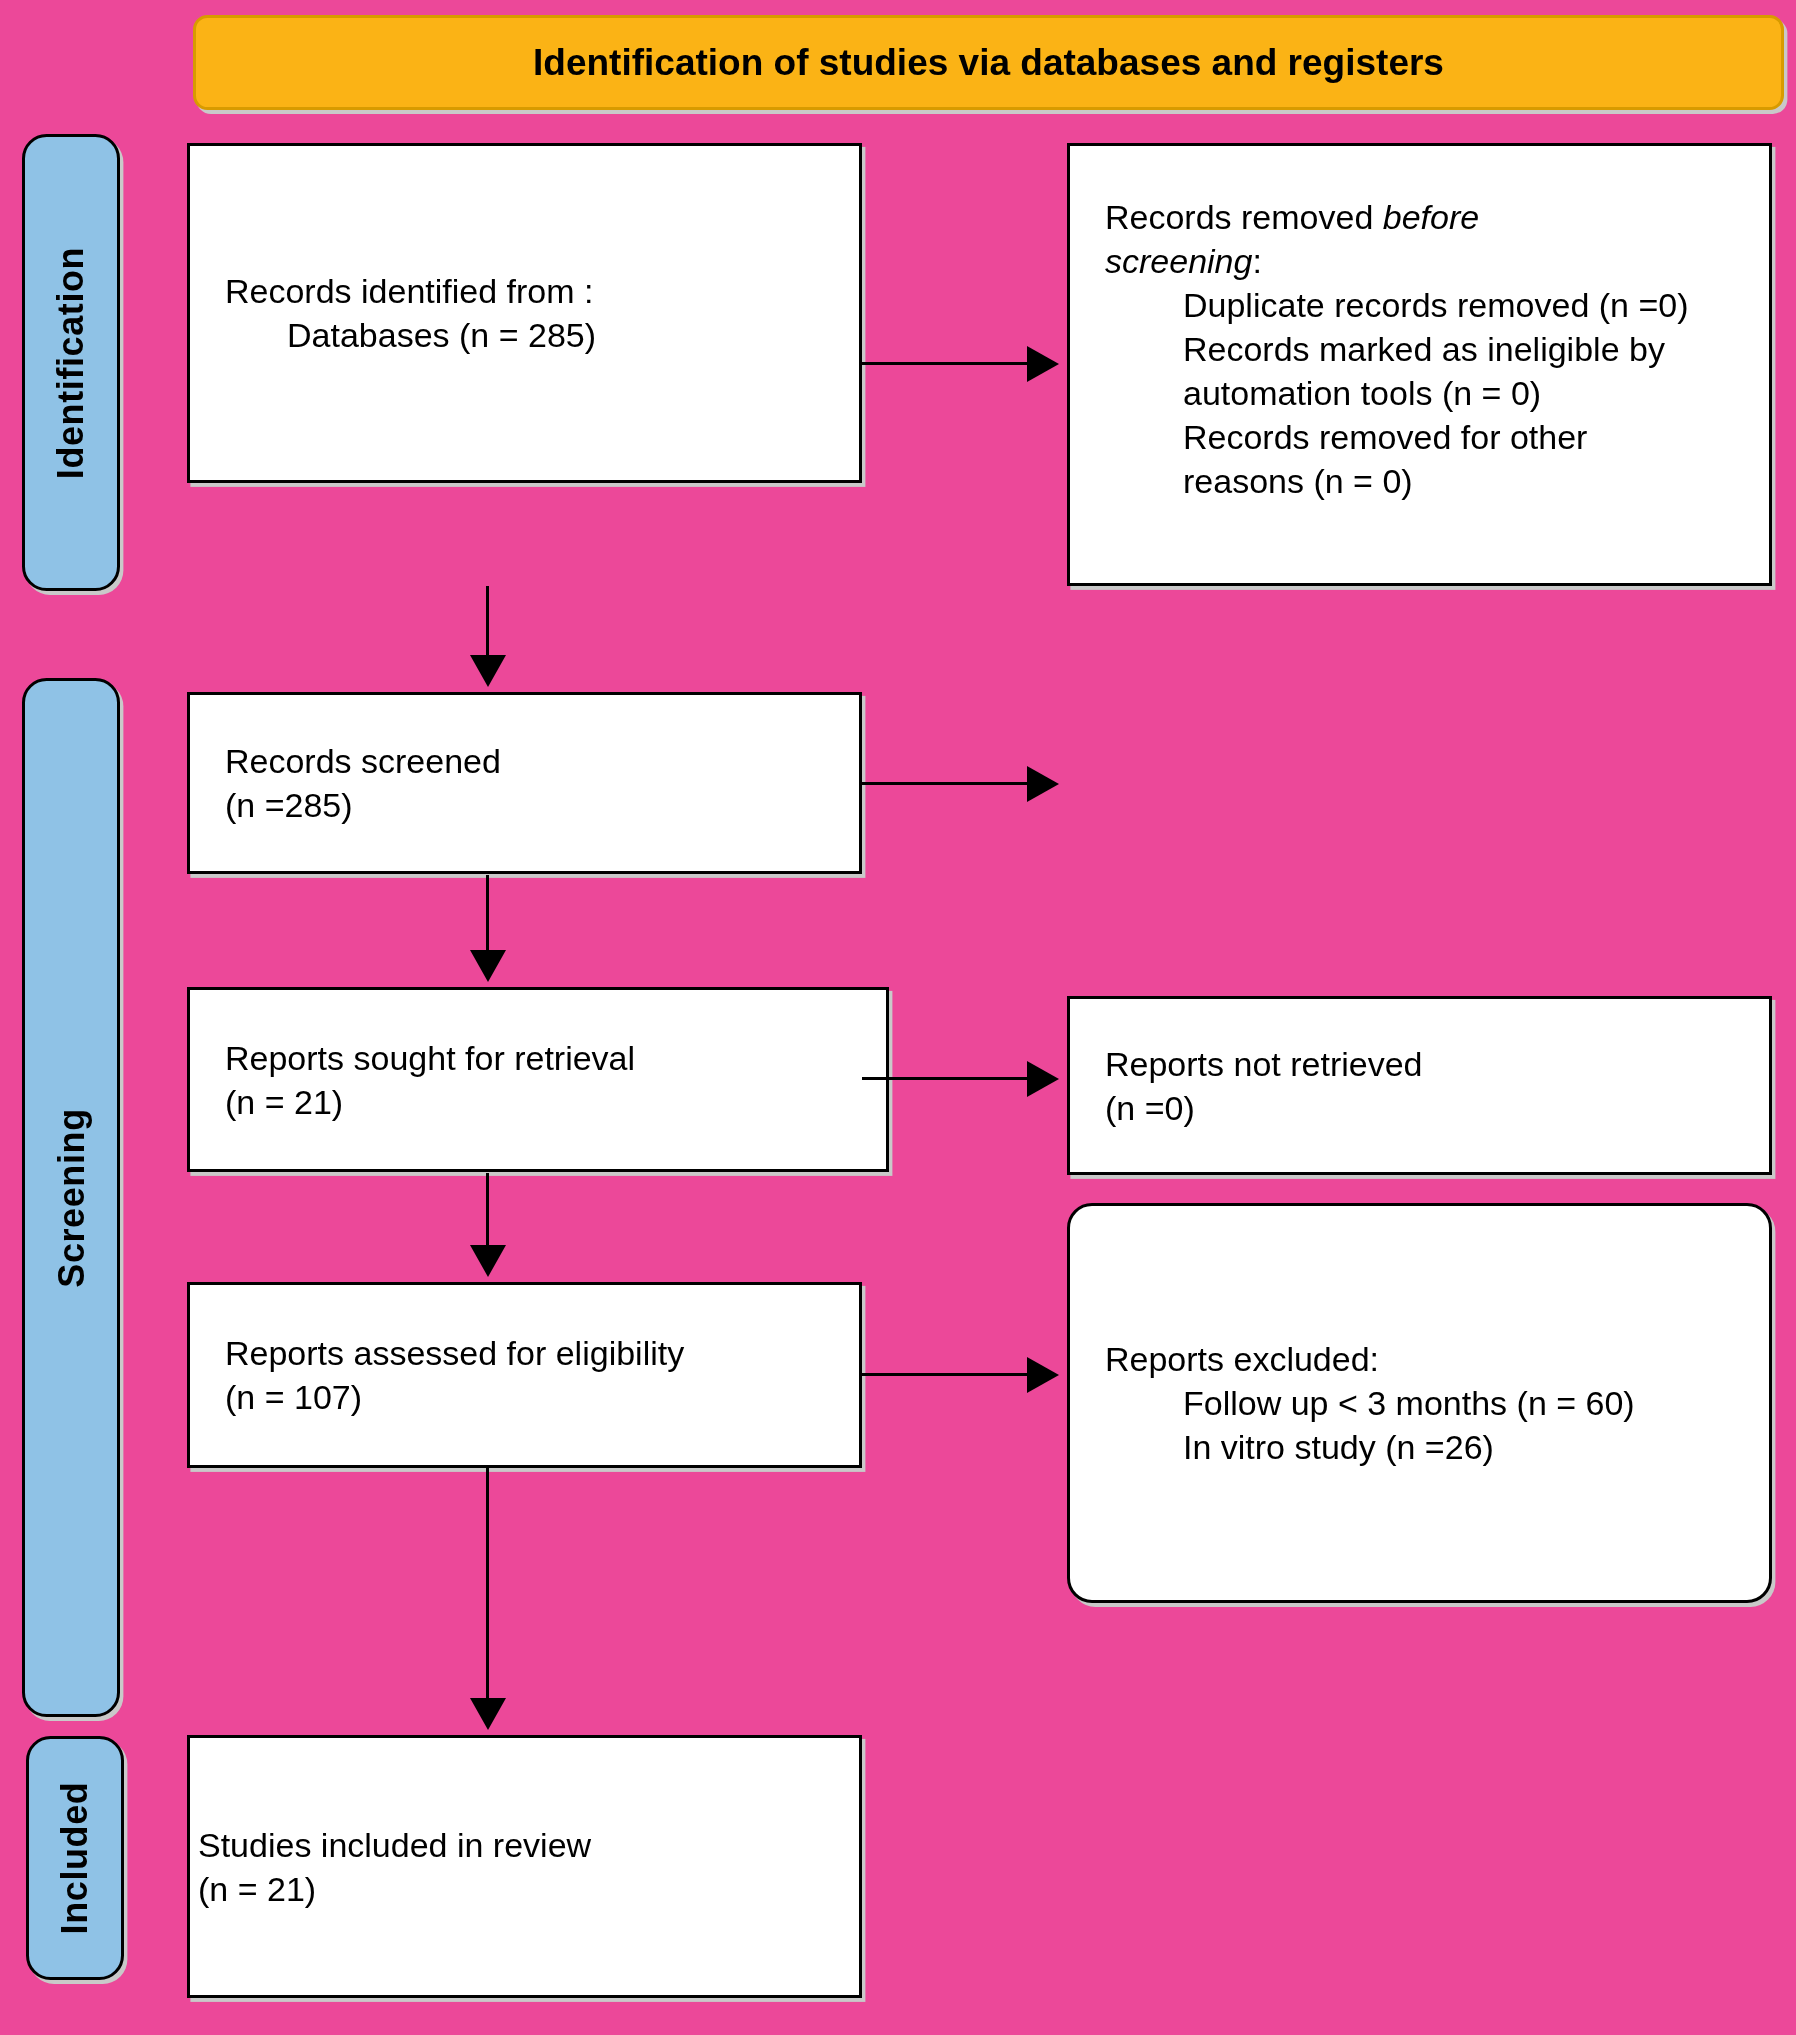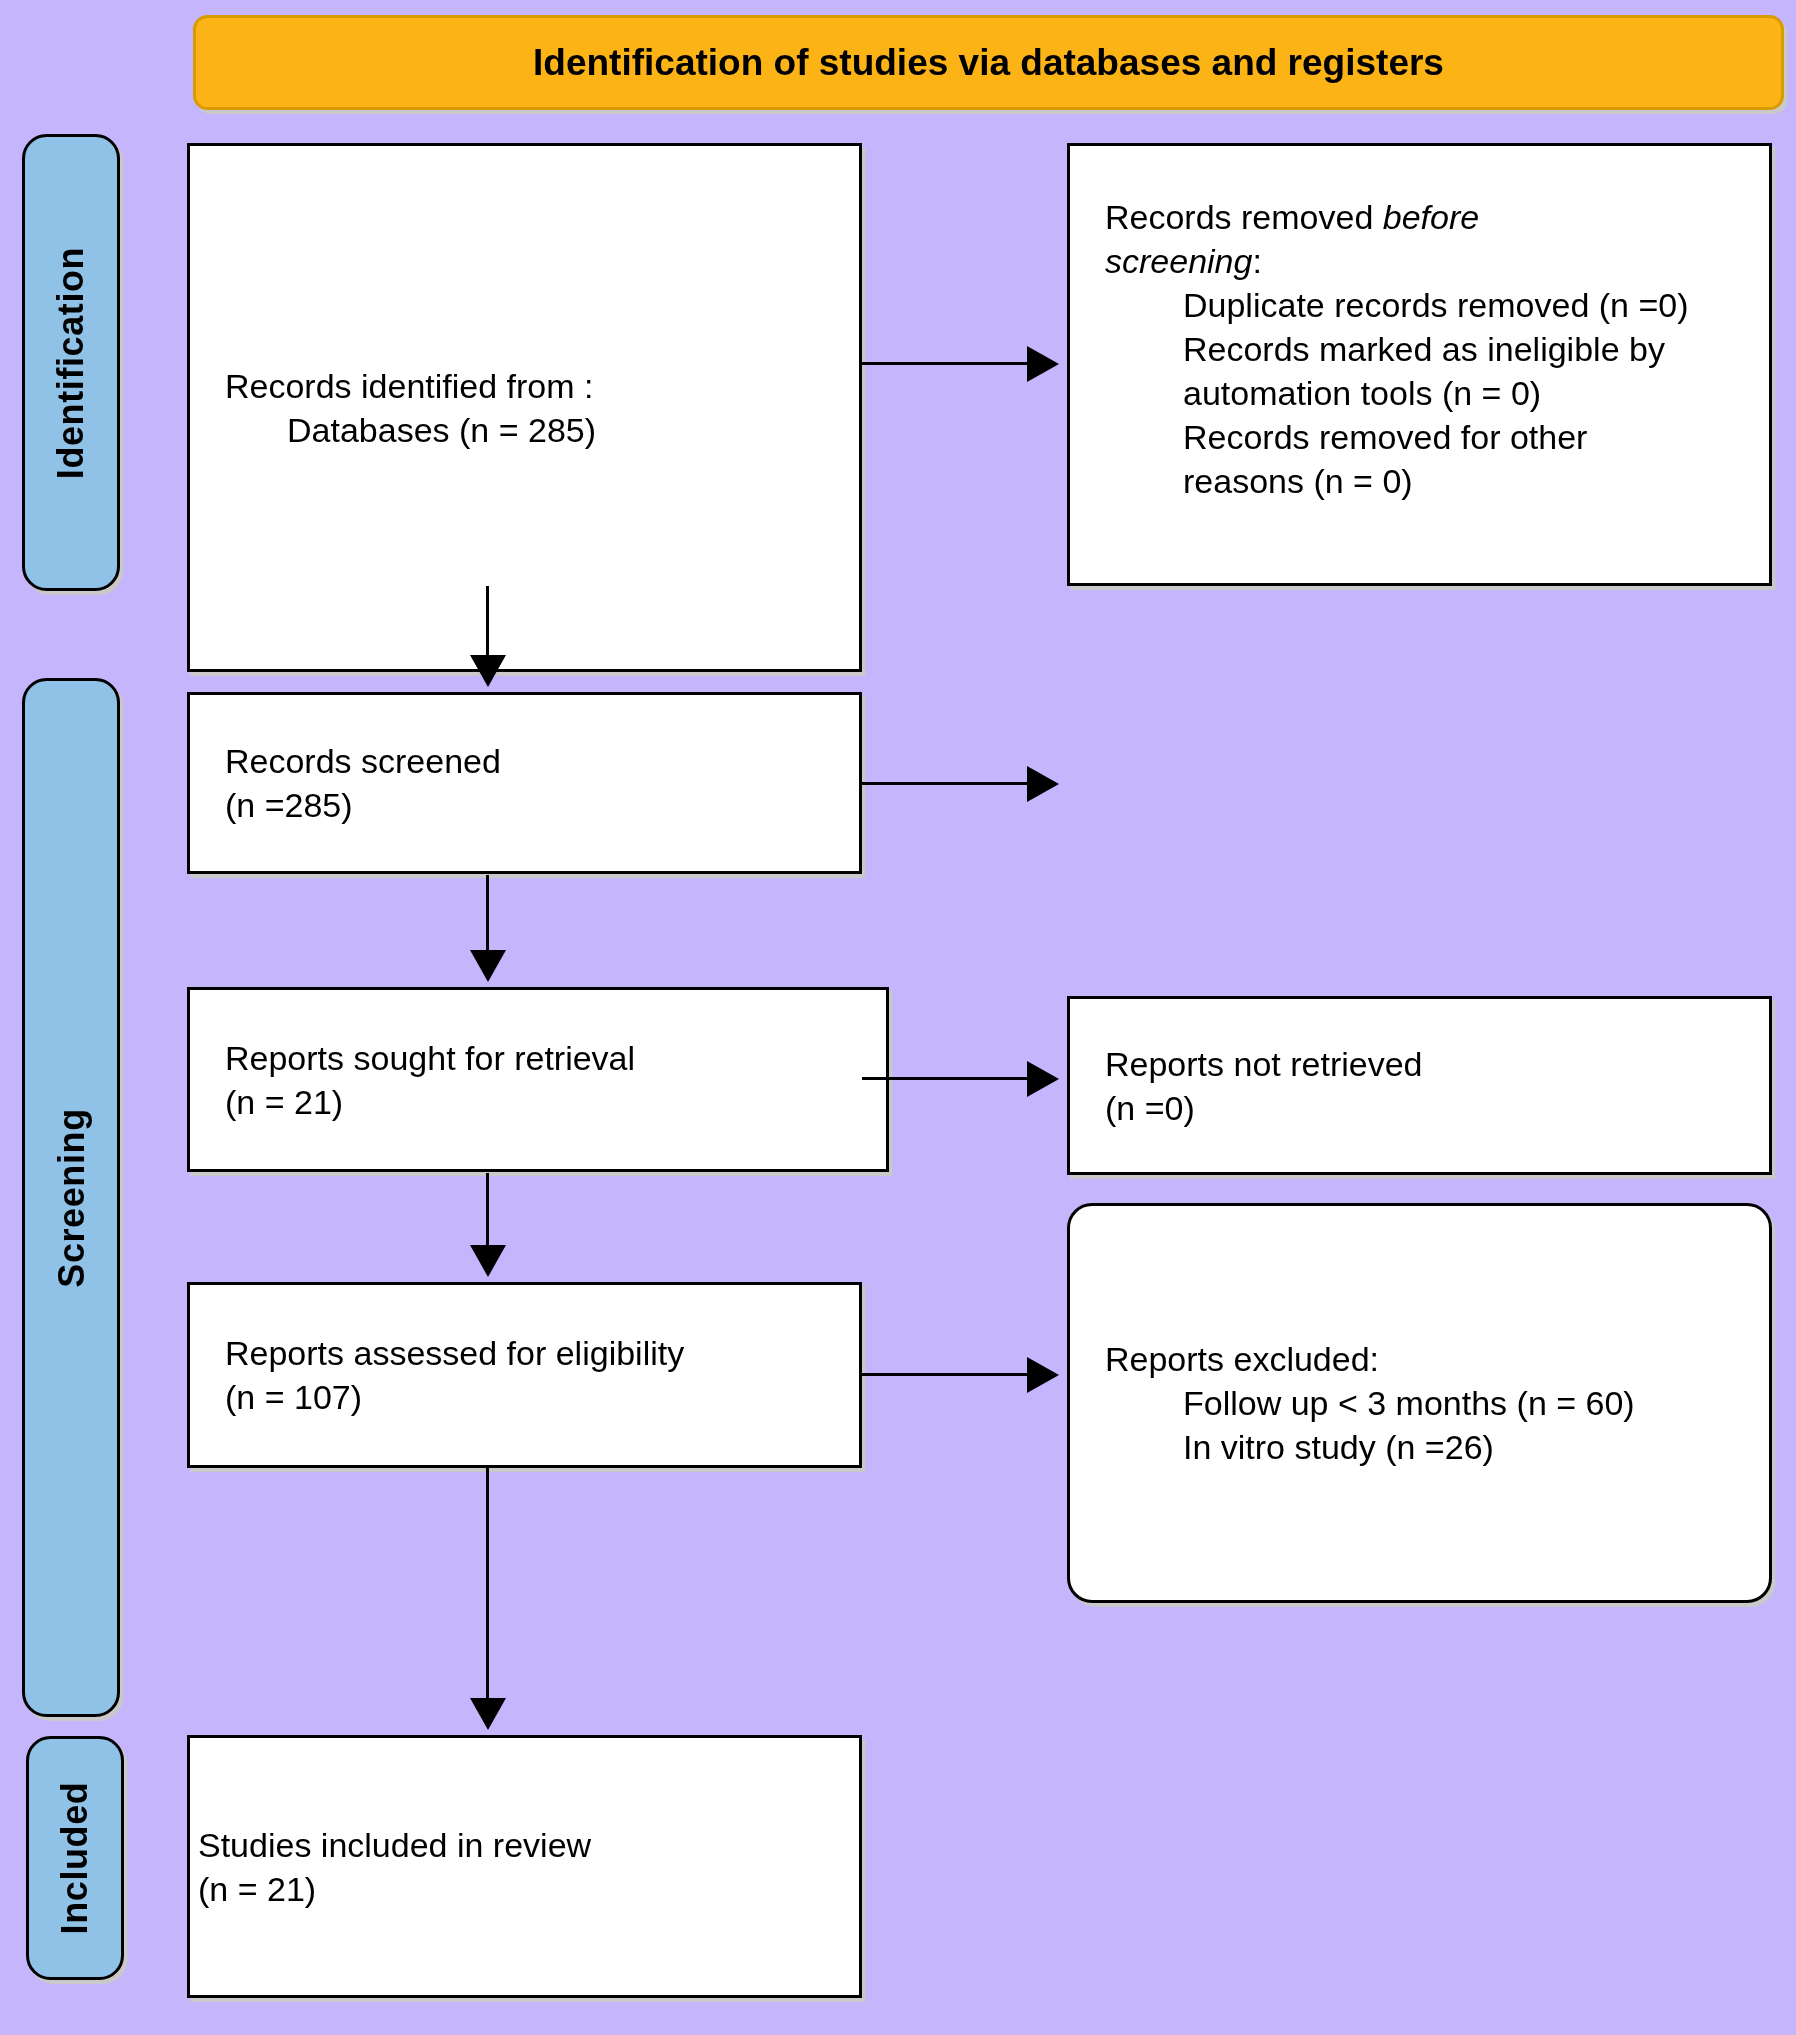"Identification of studies via databases" #canvas { background: #c4b5fd -> #ec4899 }
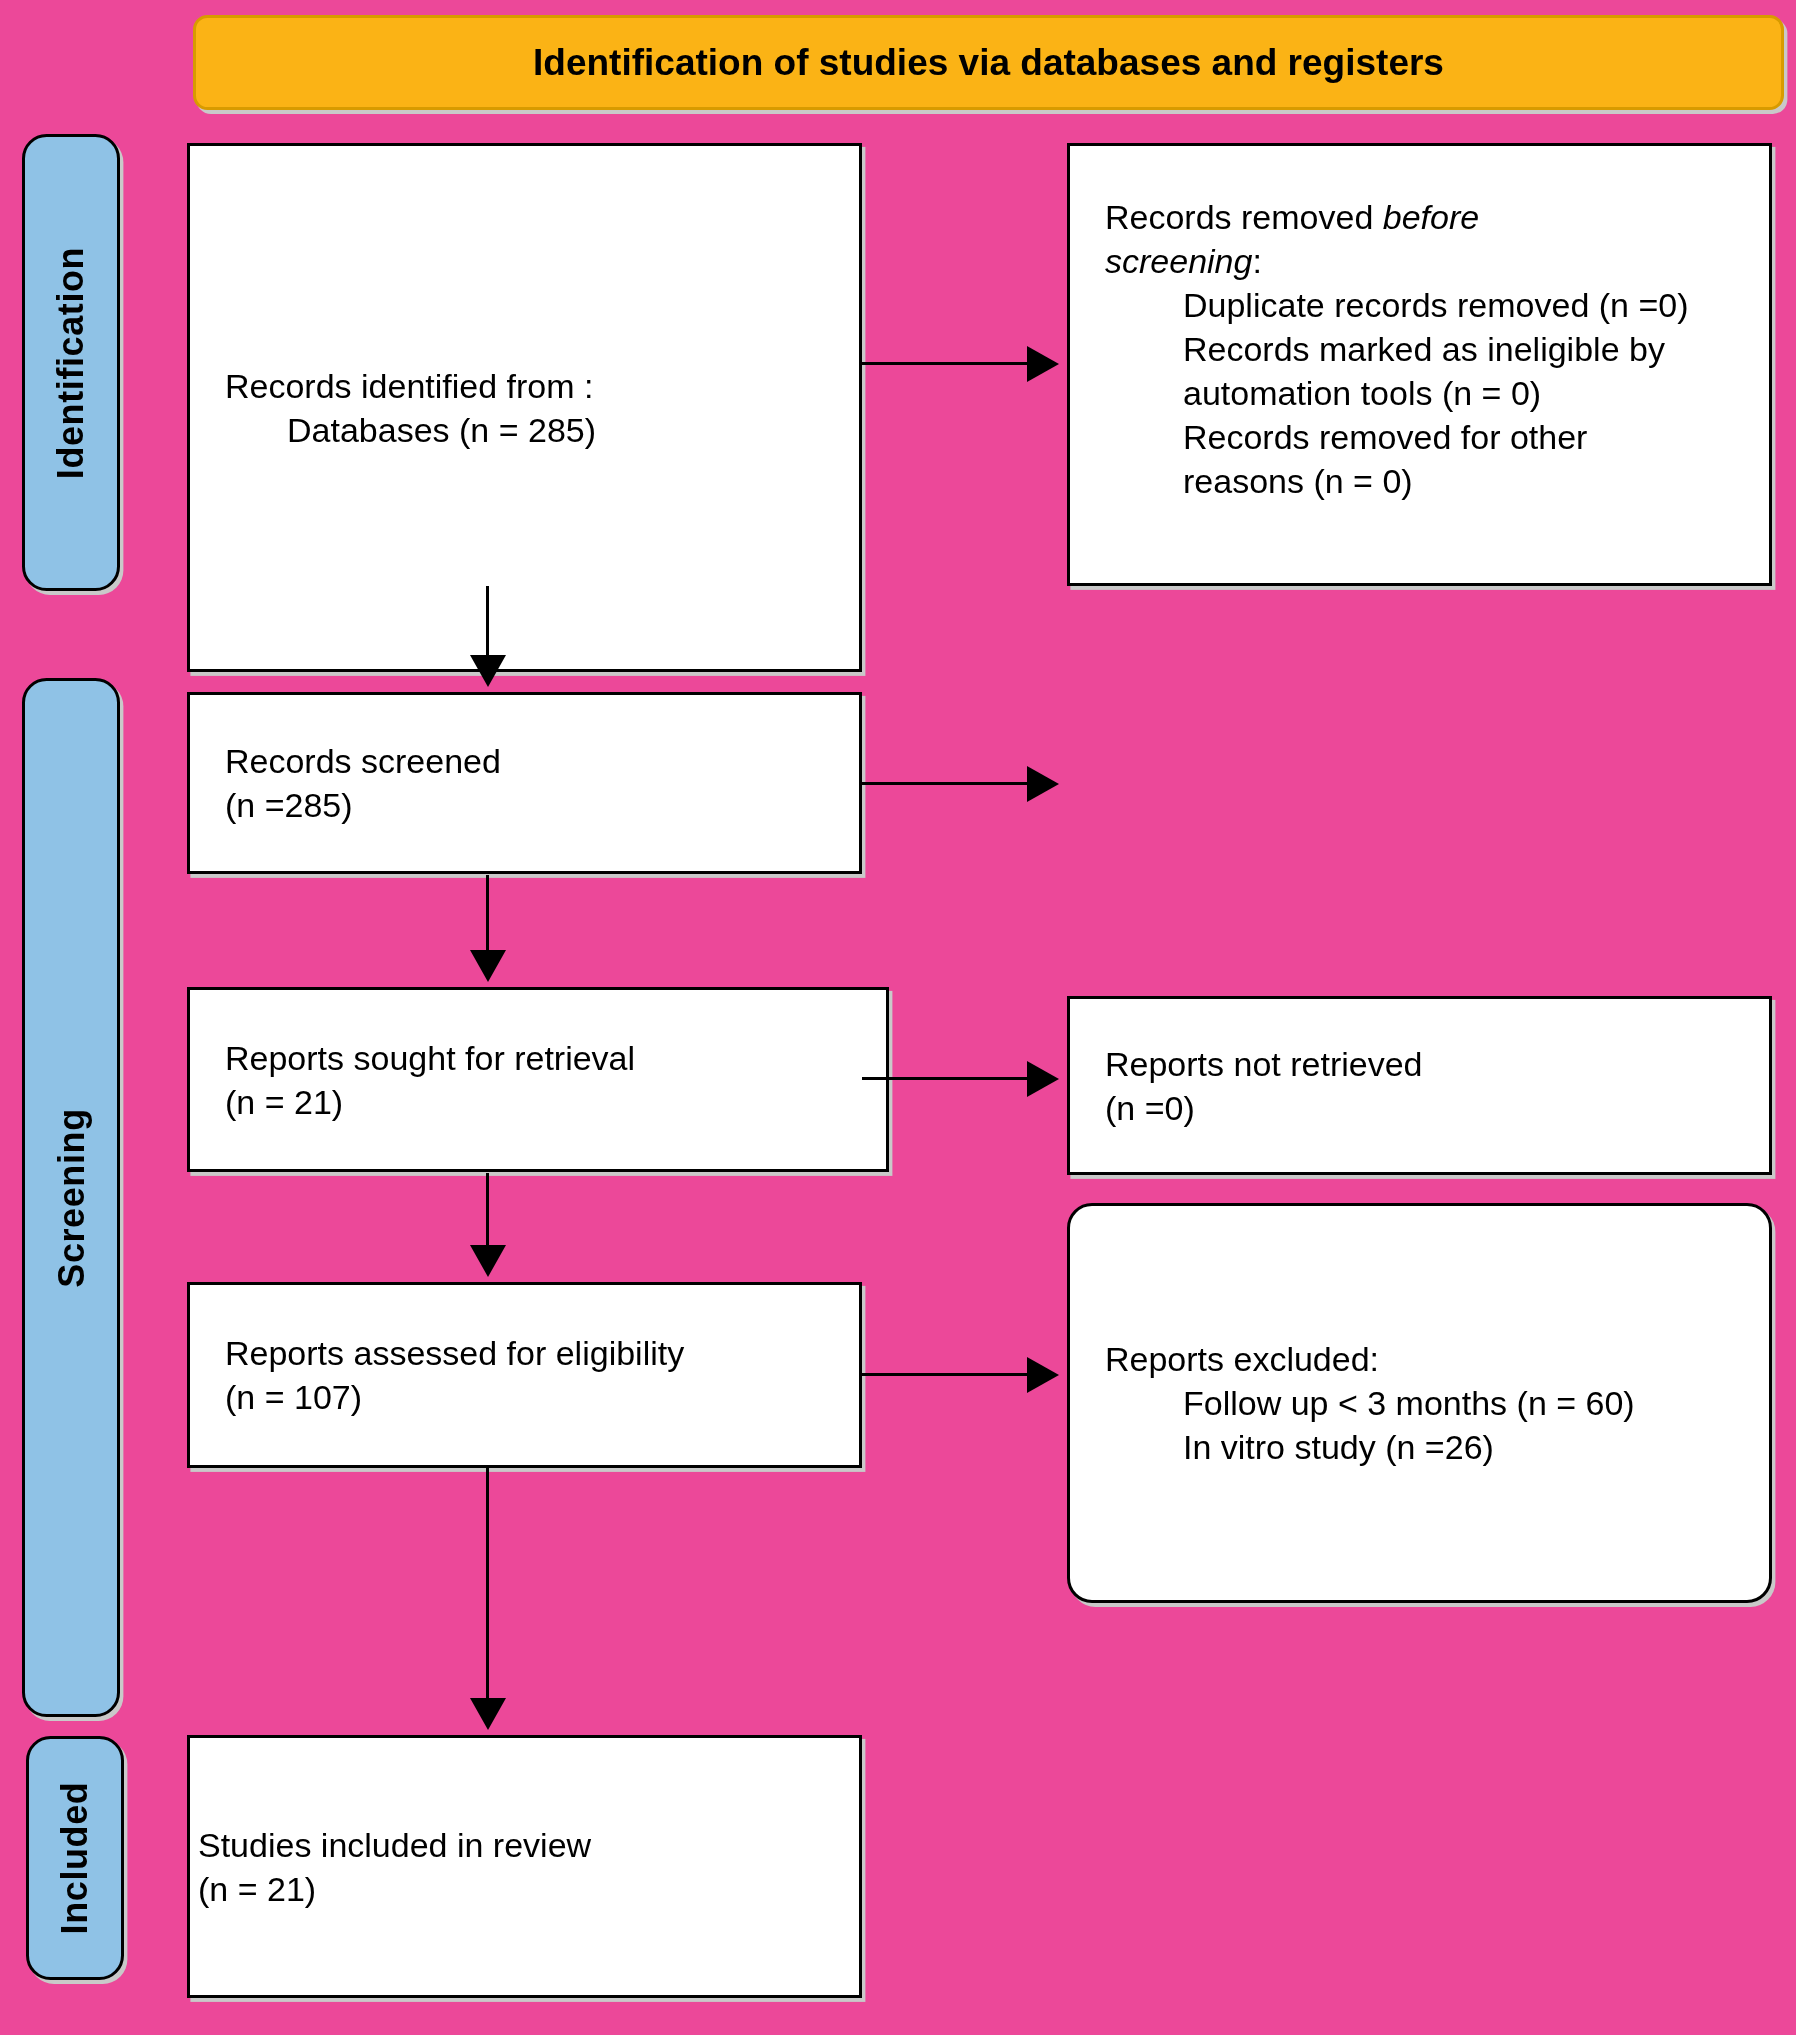"Records identified from :" div.fbox { height: 529px -> 340px }
